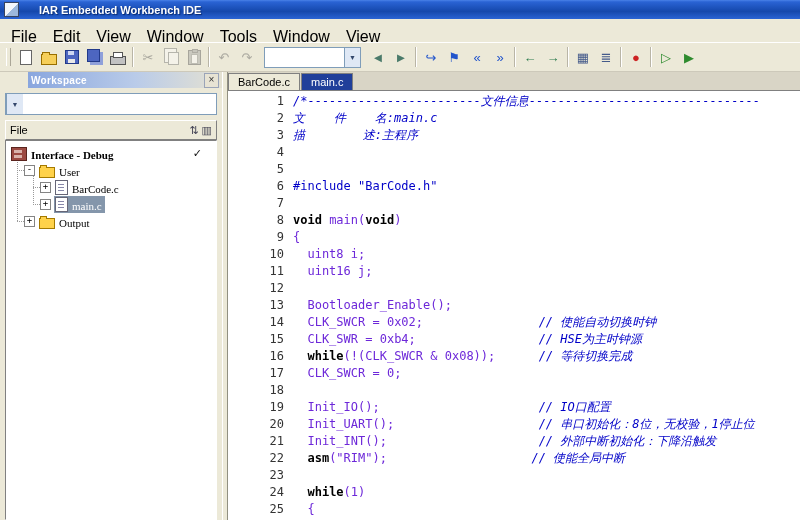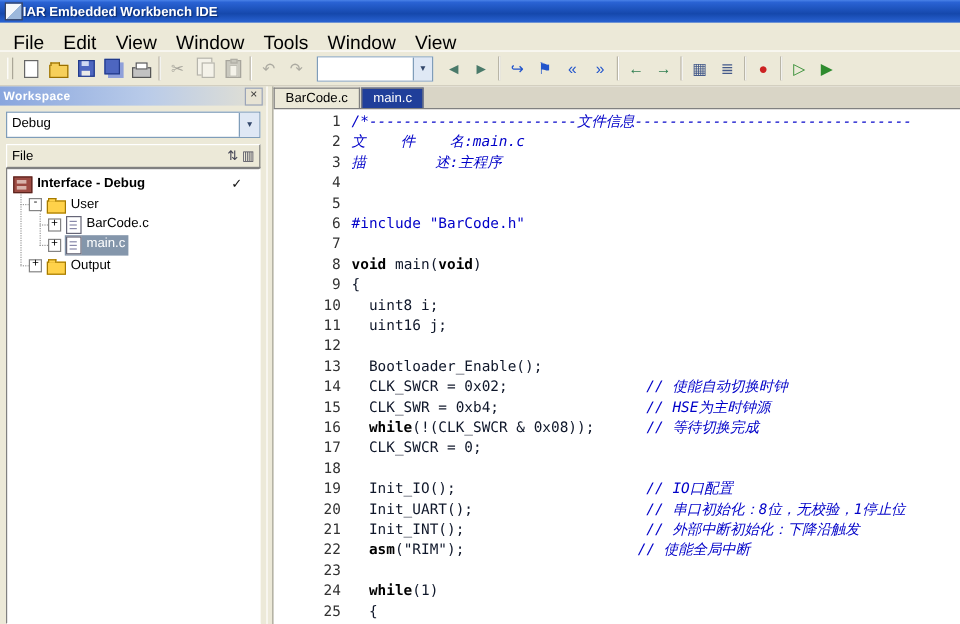"IAR Embedded Workbench IDE" .titlebar { gap: 0 -> 20px }
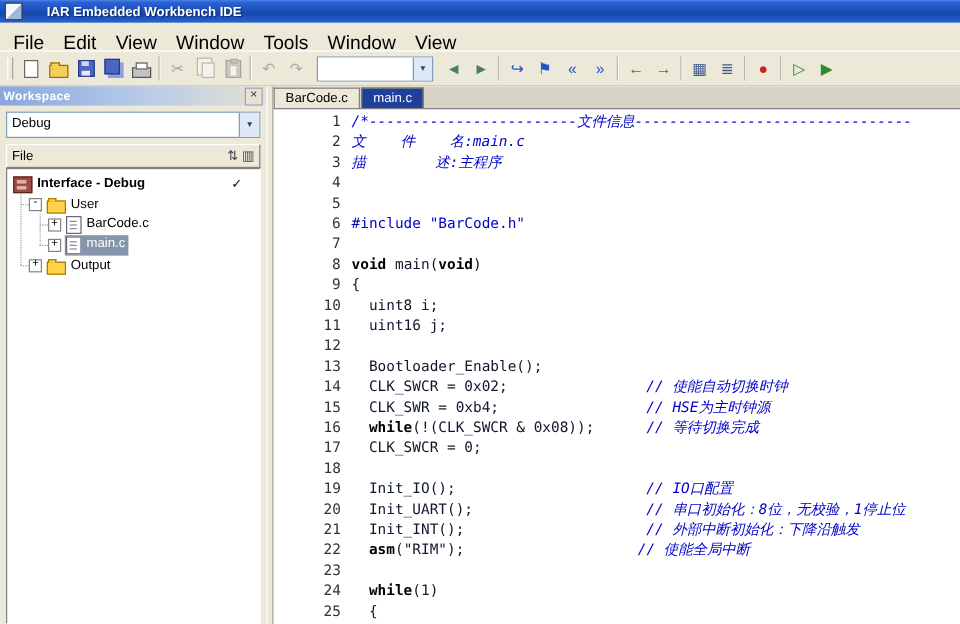"Workspace" .ws-caption { margin-left: none -> 28px }
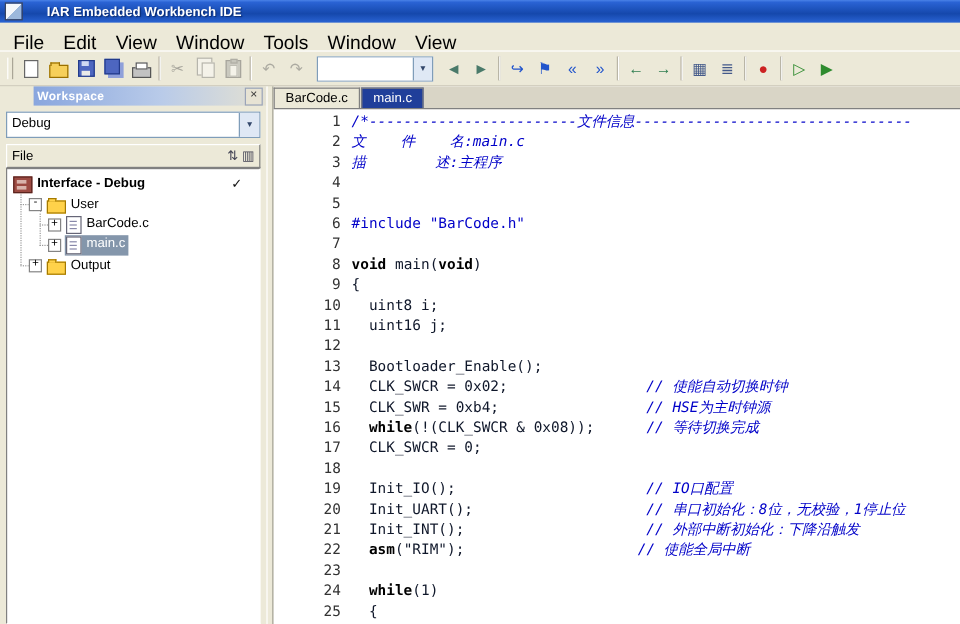"Debug" span.ws-combo-val { html: <span>Debug</span> -> none }
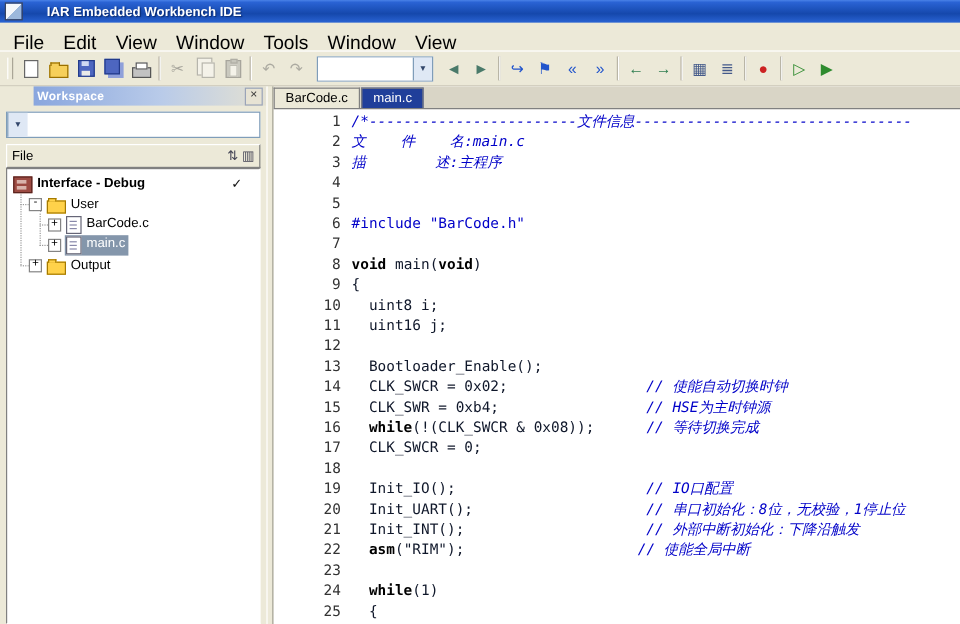"Interface - Debug" .selwrap { align-items: flex-start -> flex-end; font-family: none -> Liberation Serif, serif }
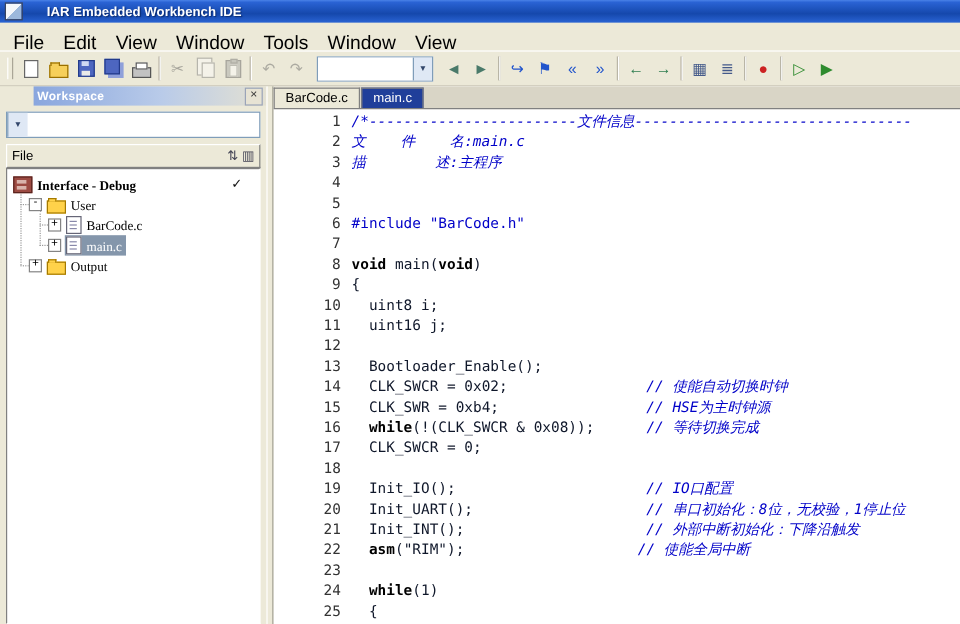"main(" .c-p { color: #0f172a -> #6d28d9 }
